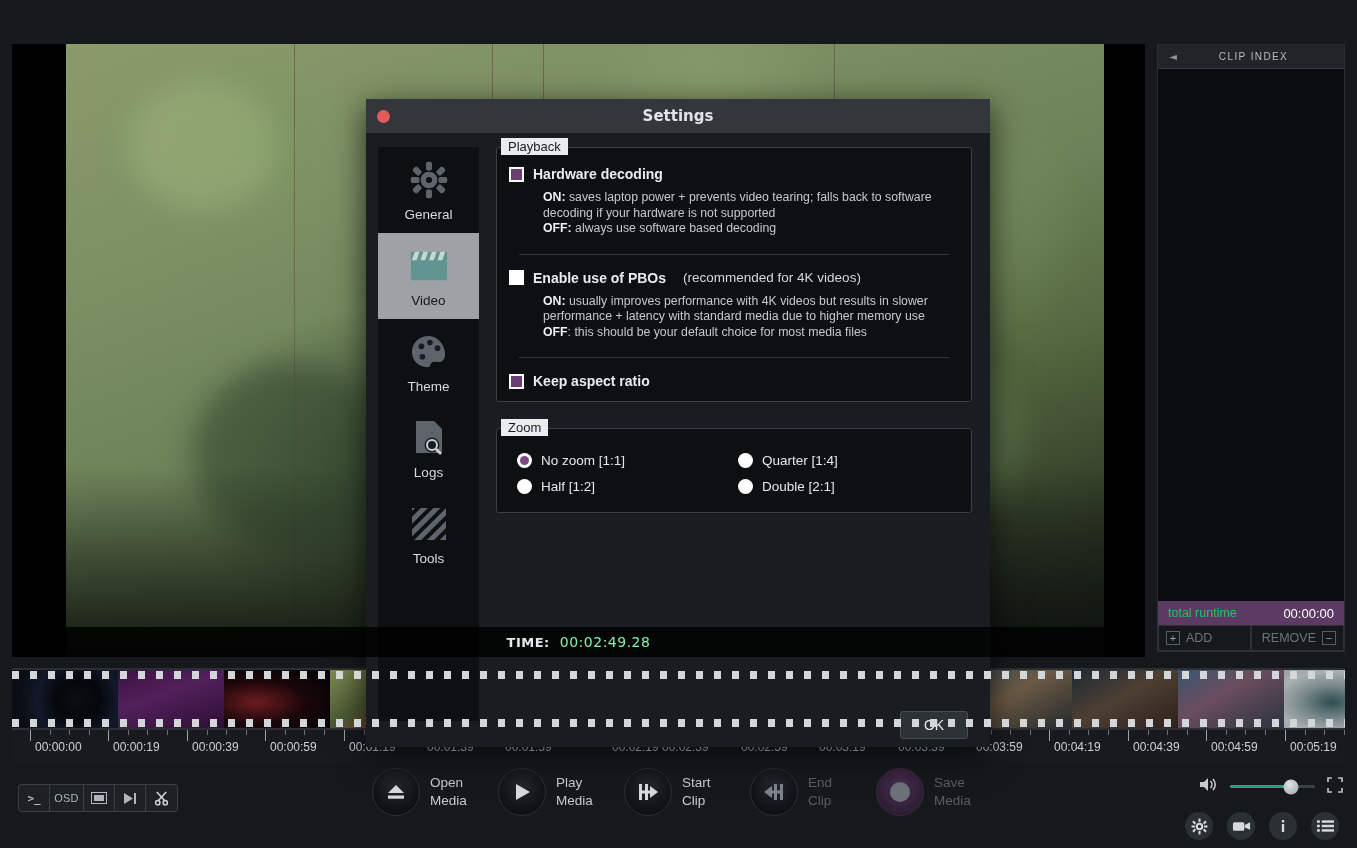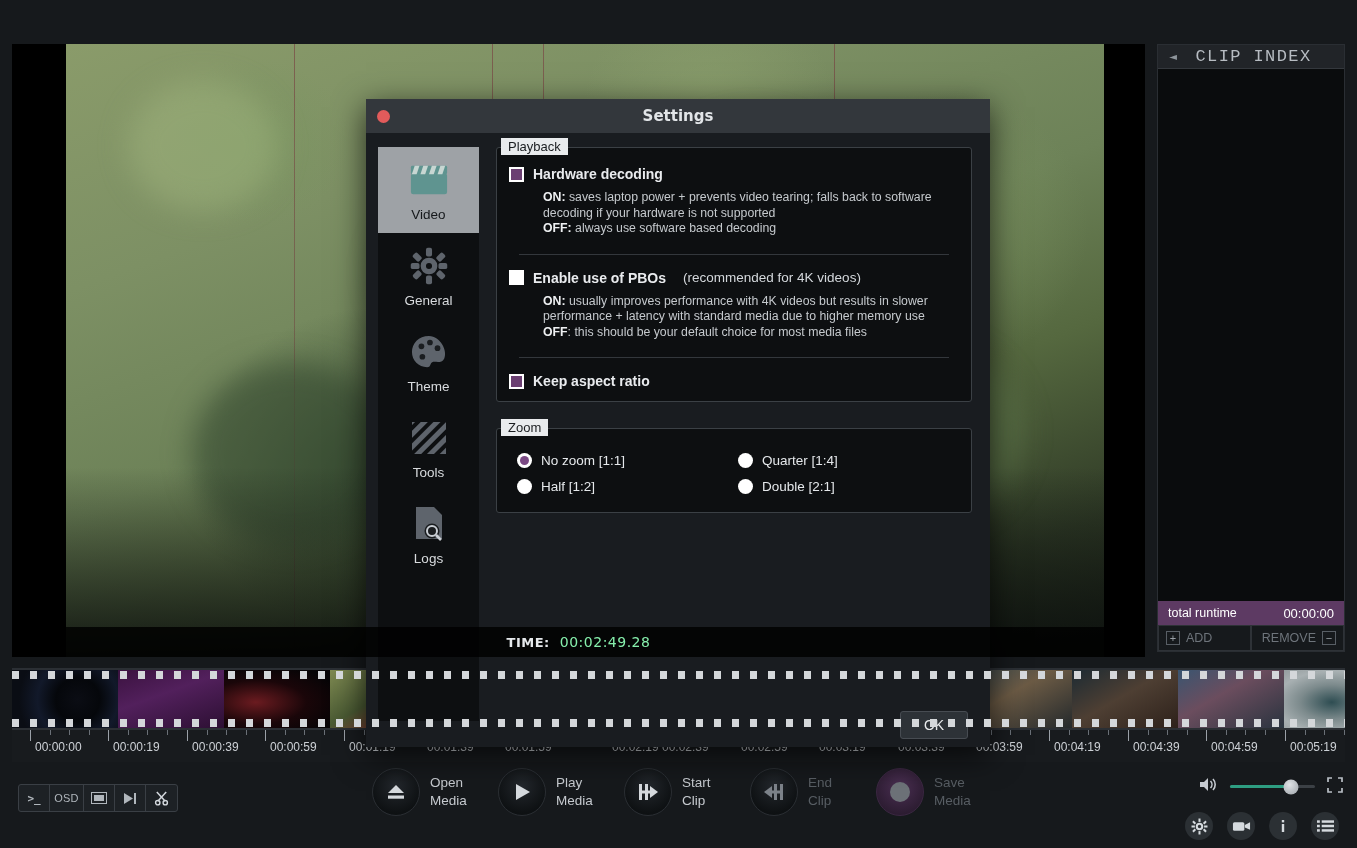"CLIP INDEX" .clip-title { font-family: Liberation Mono, monospace -> Liberation Sans, sans-serif; font-size: 17px -> 10px }
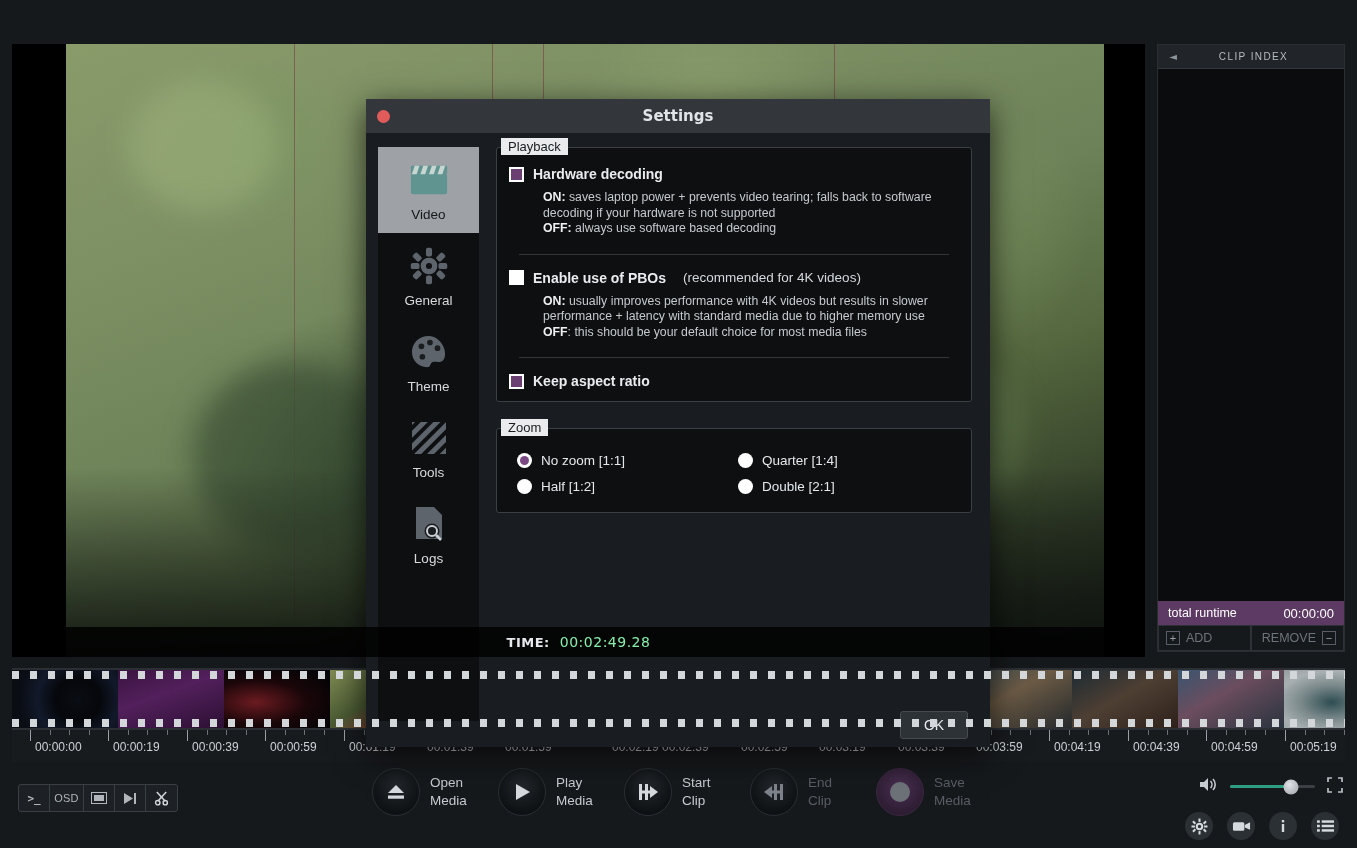"Video" div.nav-item { order: before "General" -> after "General" }
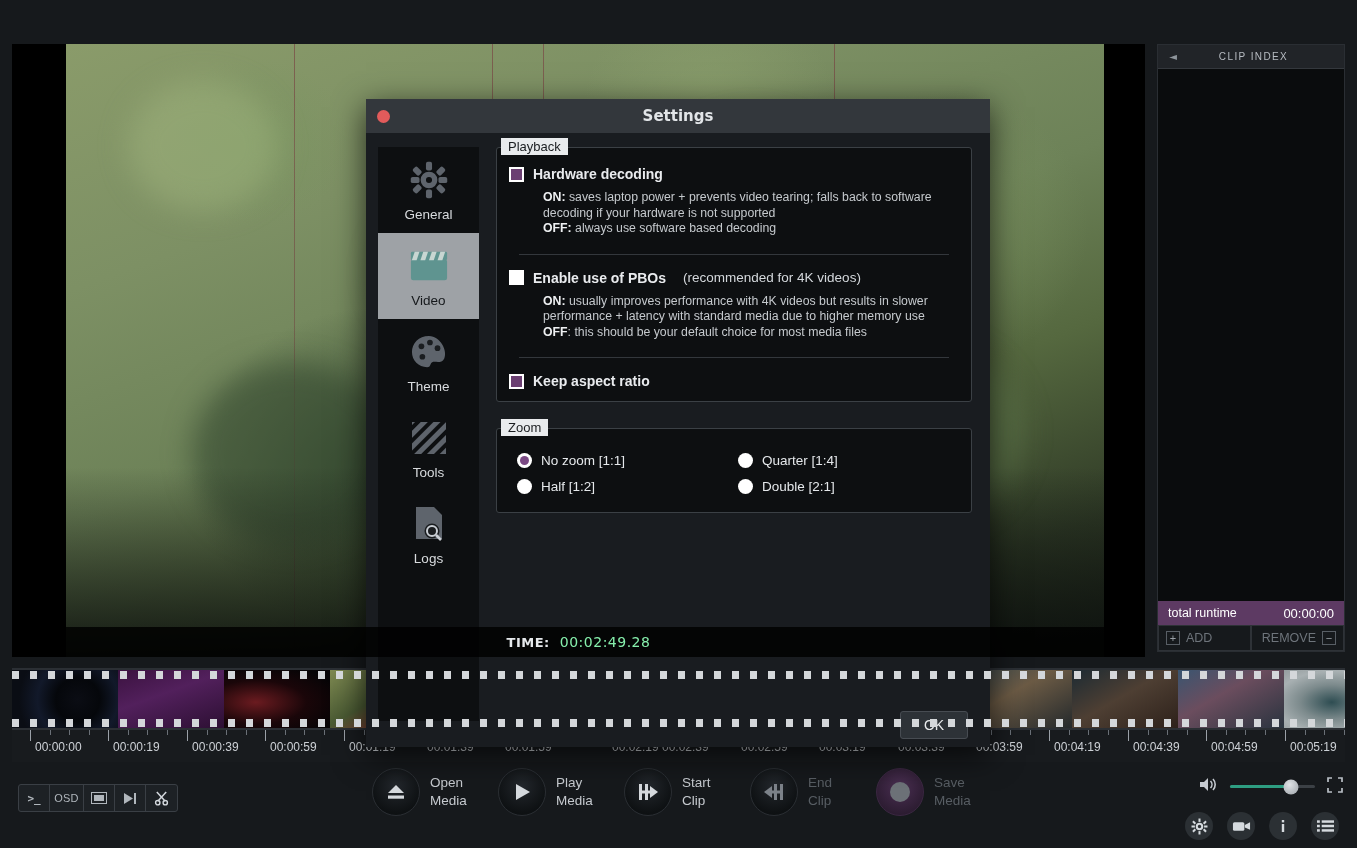"Tools" div.nav-item { order: before "Logs" -> after "Logs" }
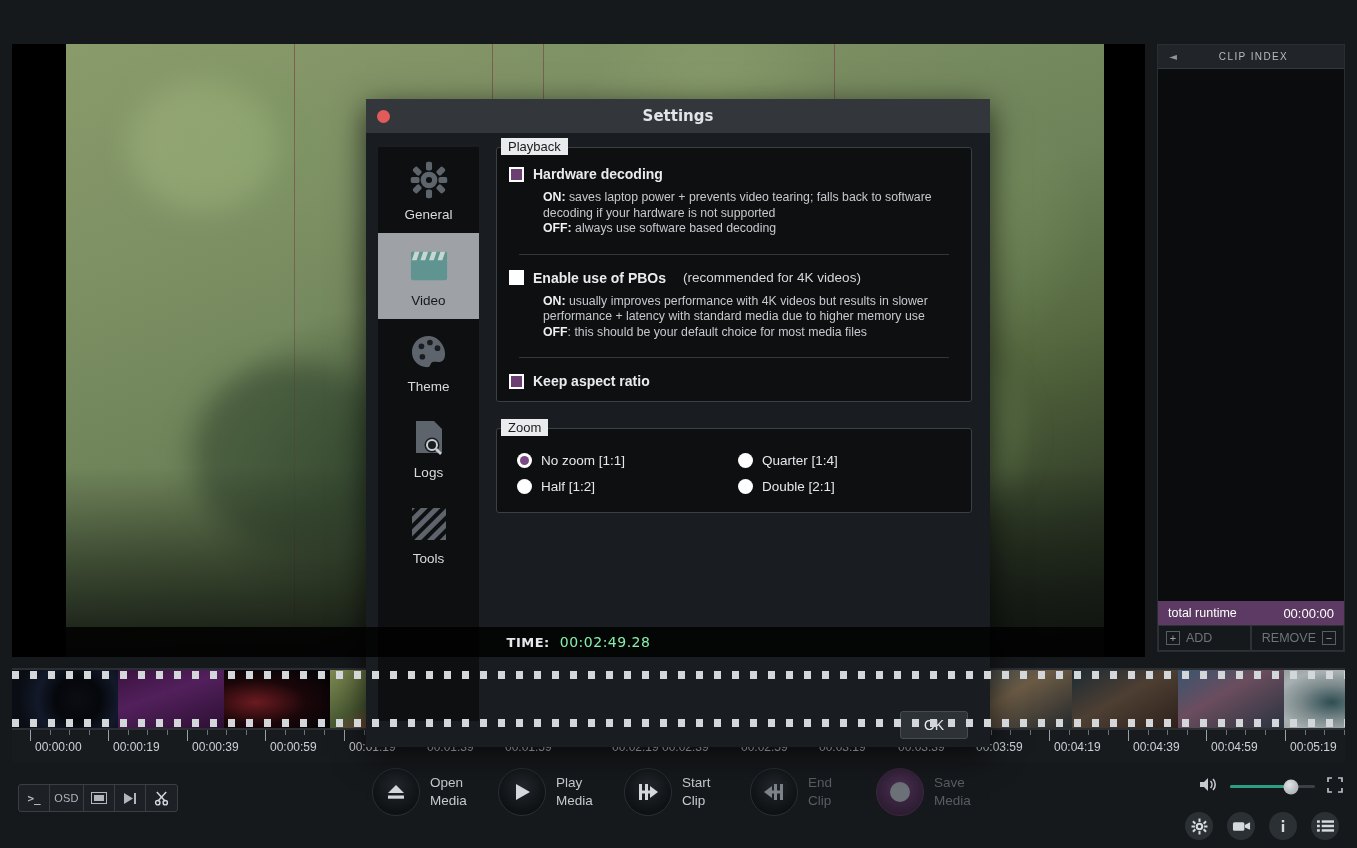"total runtime" .clip-runtime .lbl { color: #ffffff -> #22c55e }
